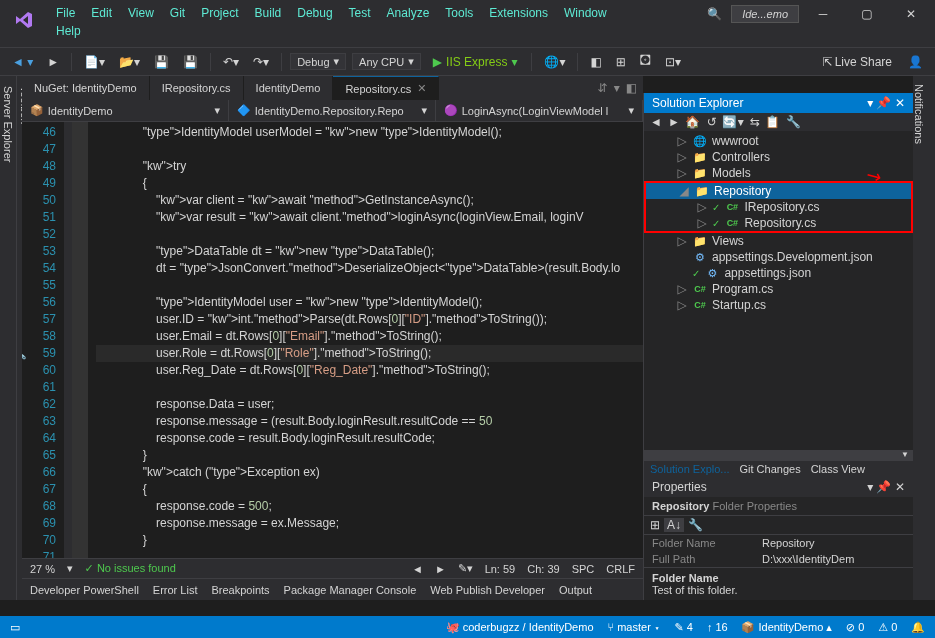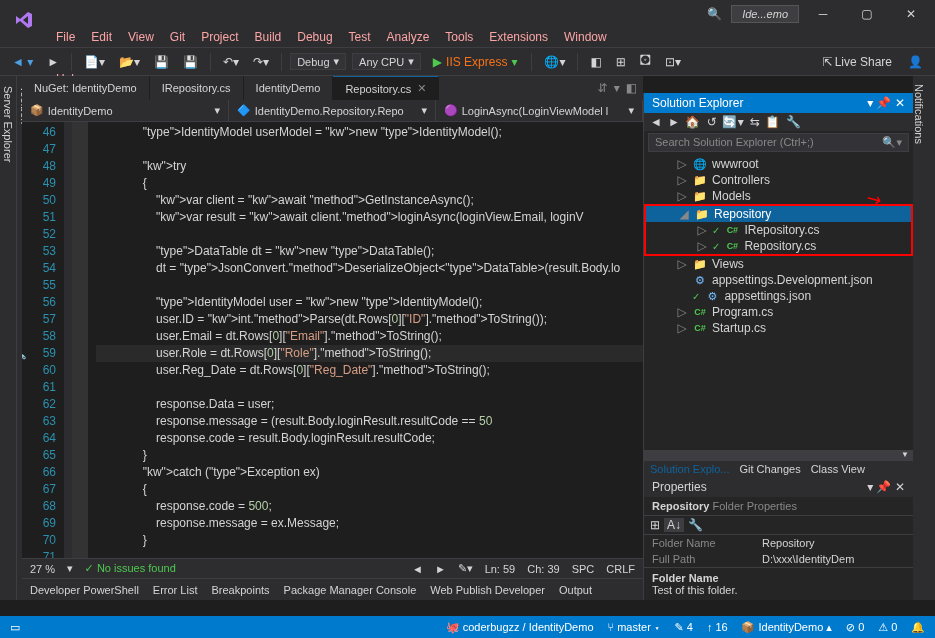"File" .menu-item { color: #fca5a5 -> #5eead4; margin-top: 24px -> none }
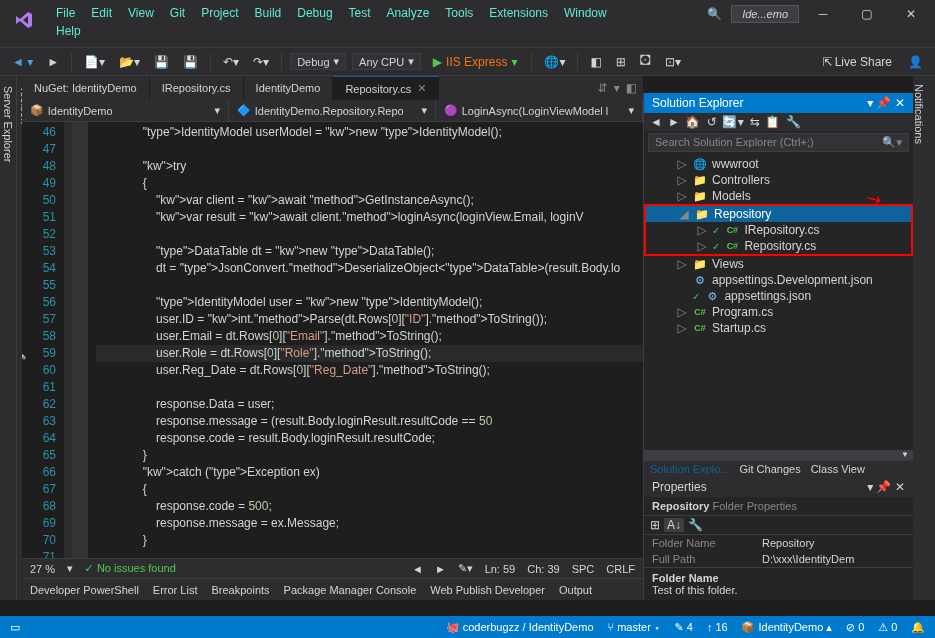"IIS Express" span { color: #f97316 -> #84cc16 }
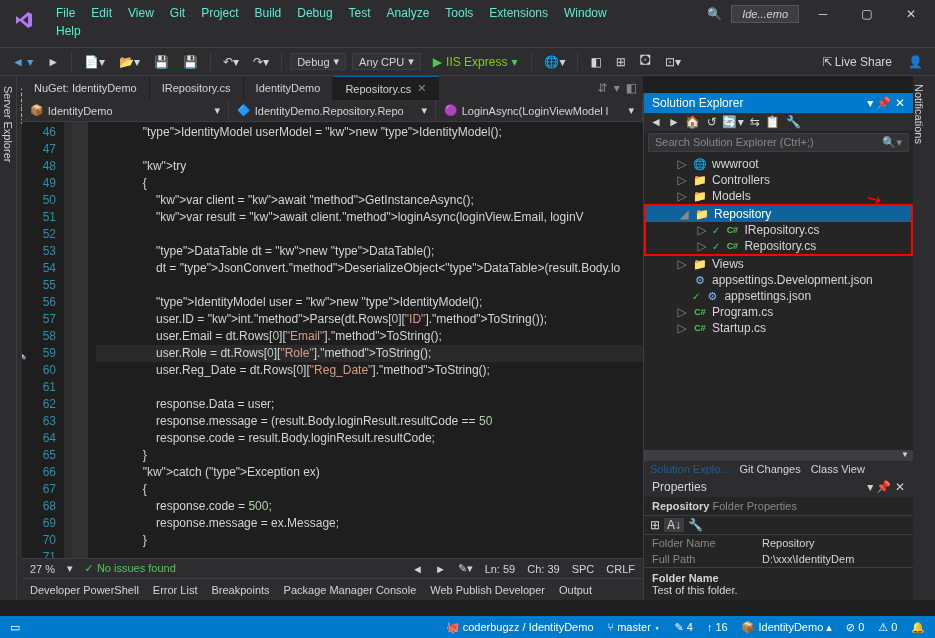"Search Solution Explorer (Ctrl+;)" div.panel-search { html: <div> <span>Search Solution Explorer (Ctrl+;)</span> <span>🔍▾</span> </div> -> none }
